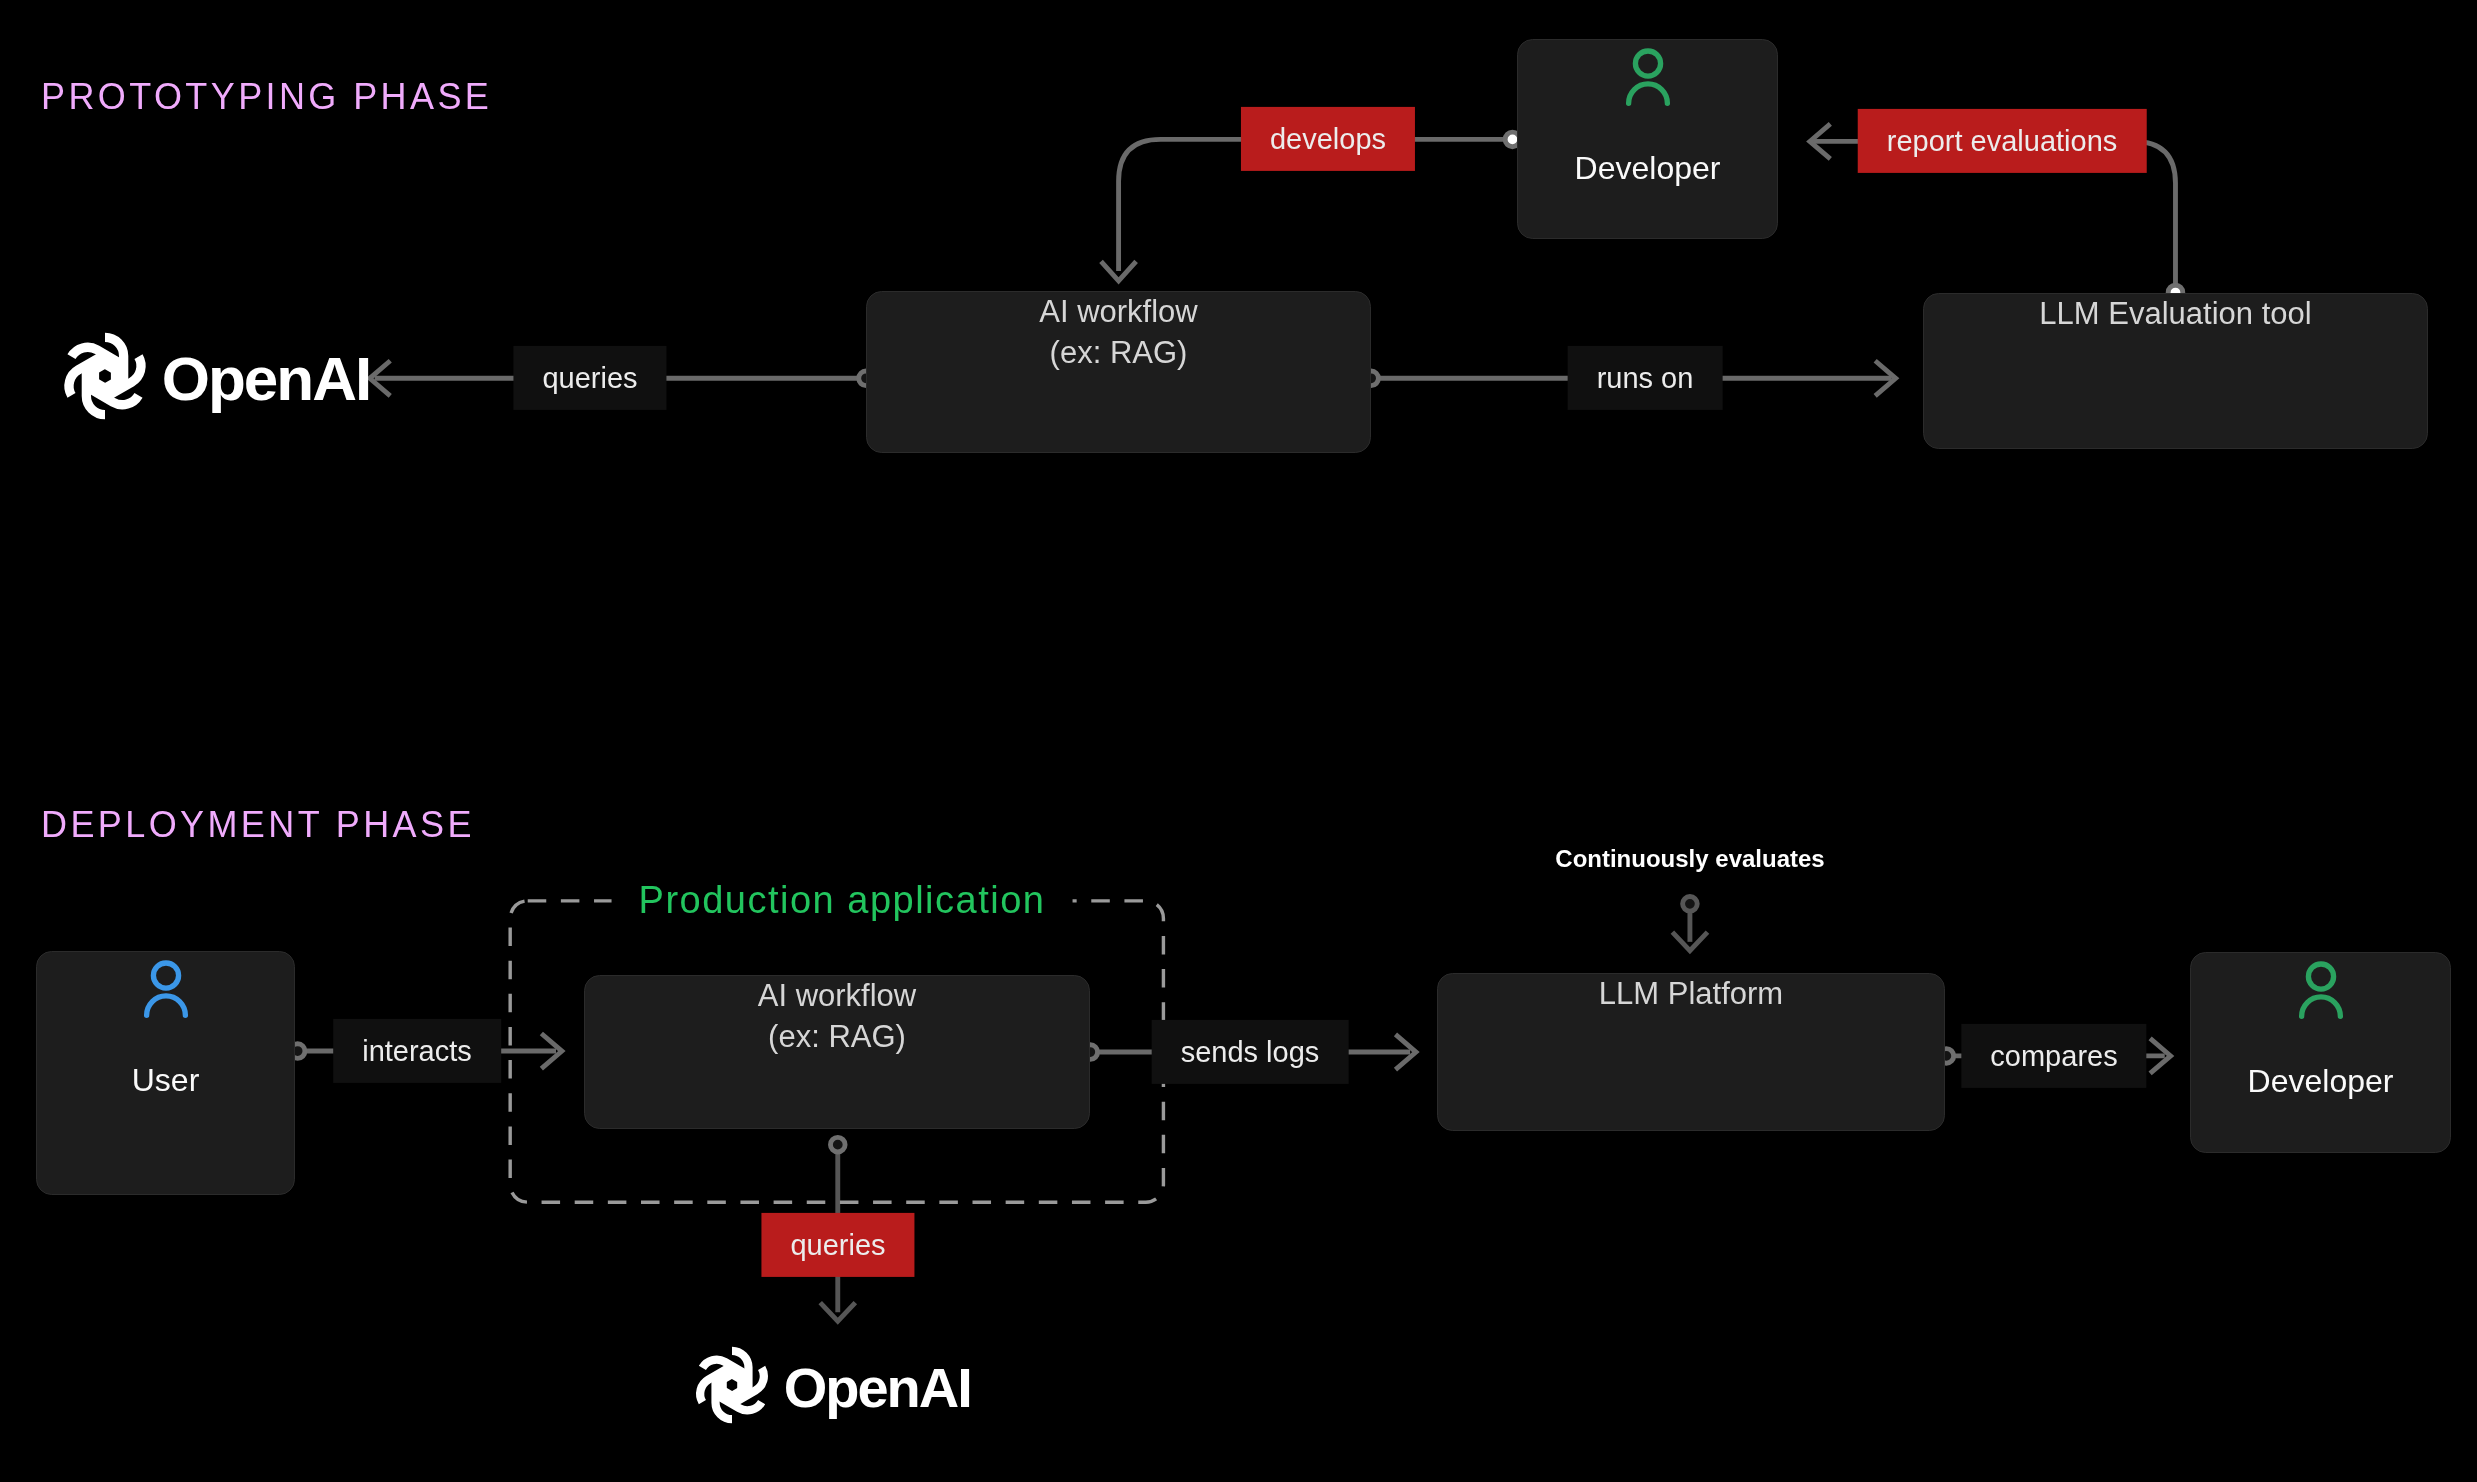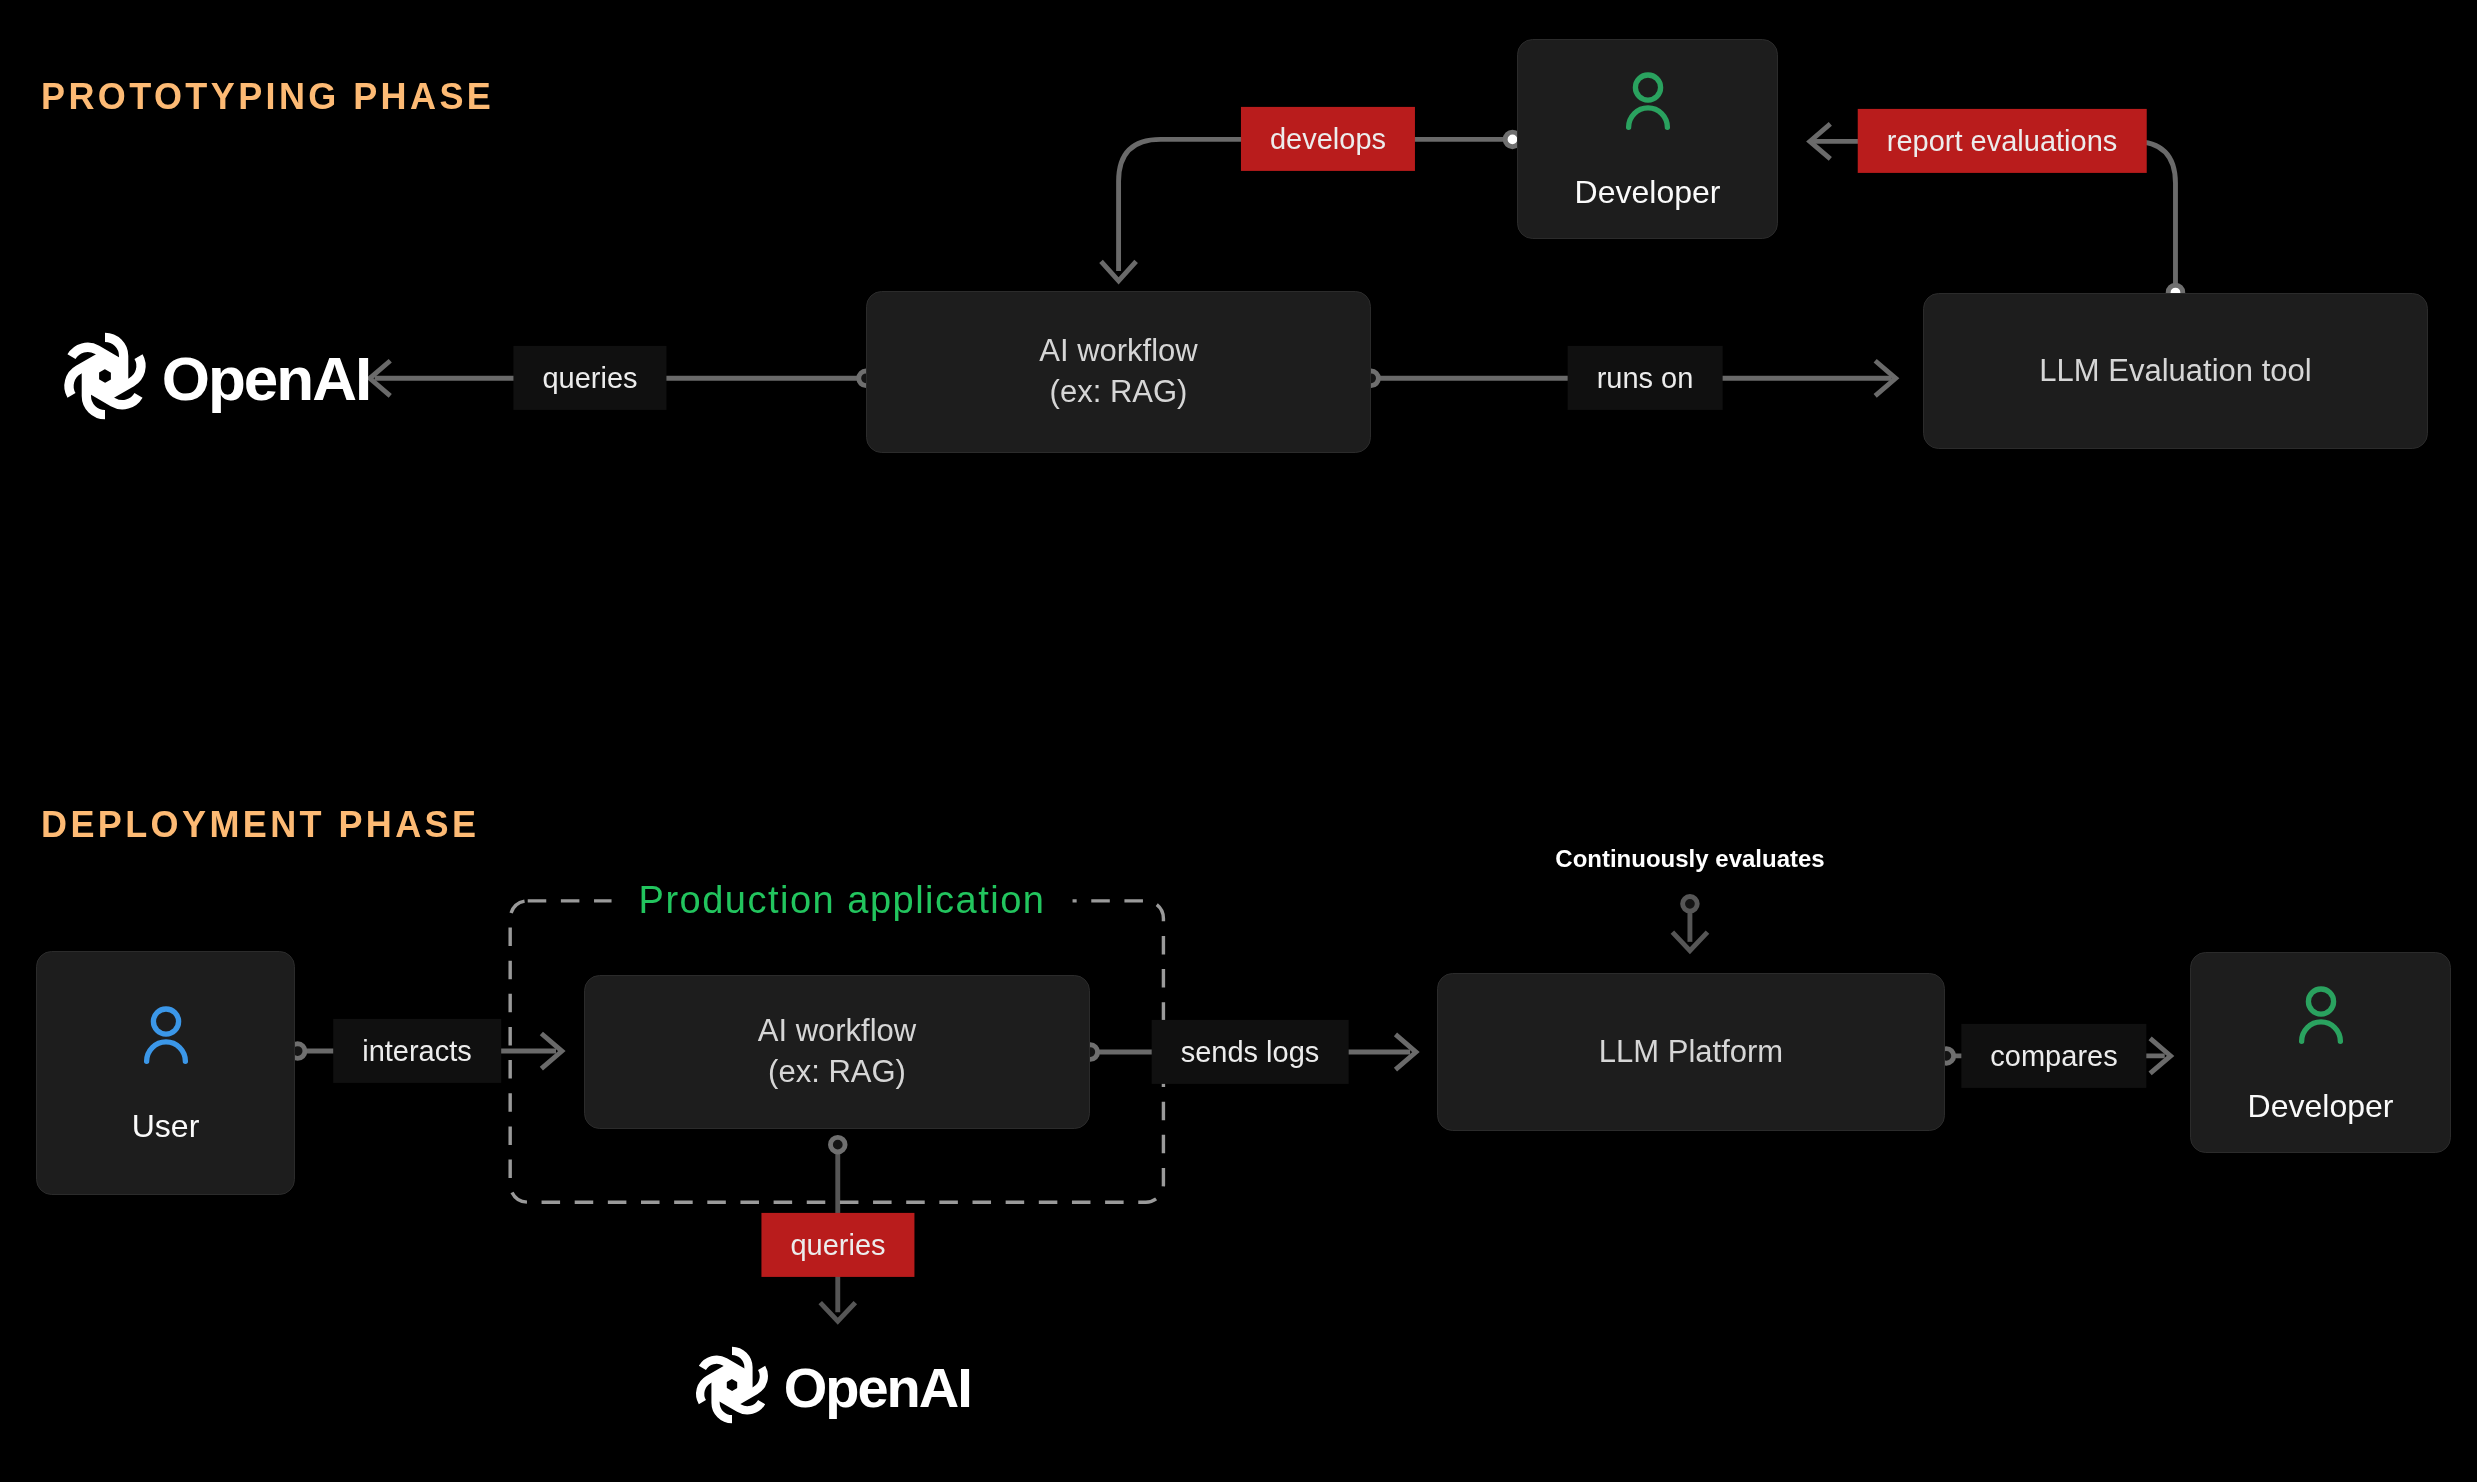"PROTOTYPING PHASE" .phase-heading { color: #fdba74 -> #f0abfc; font-weight: 700 -> 400 }
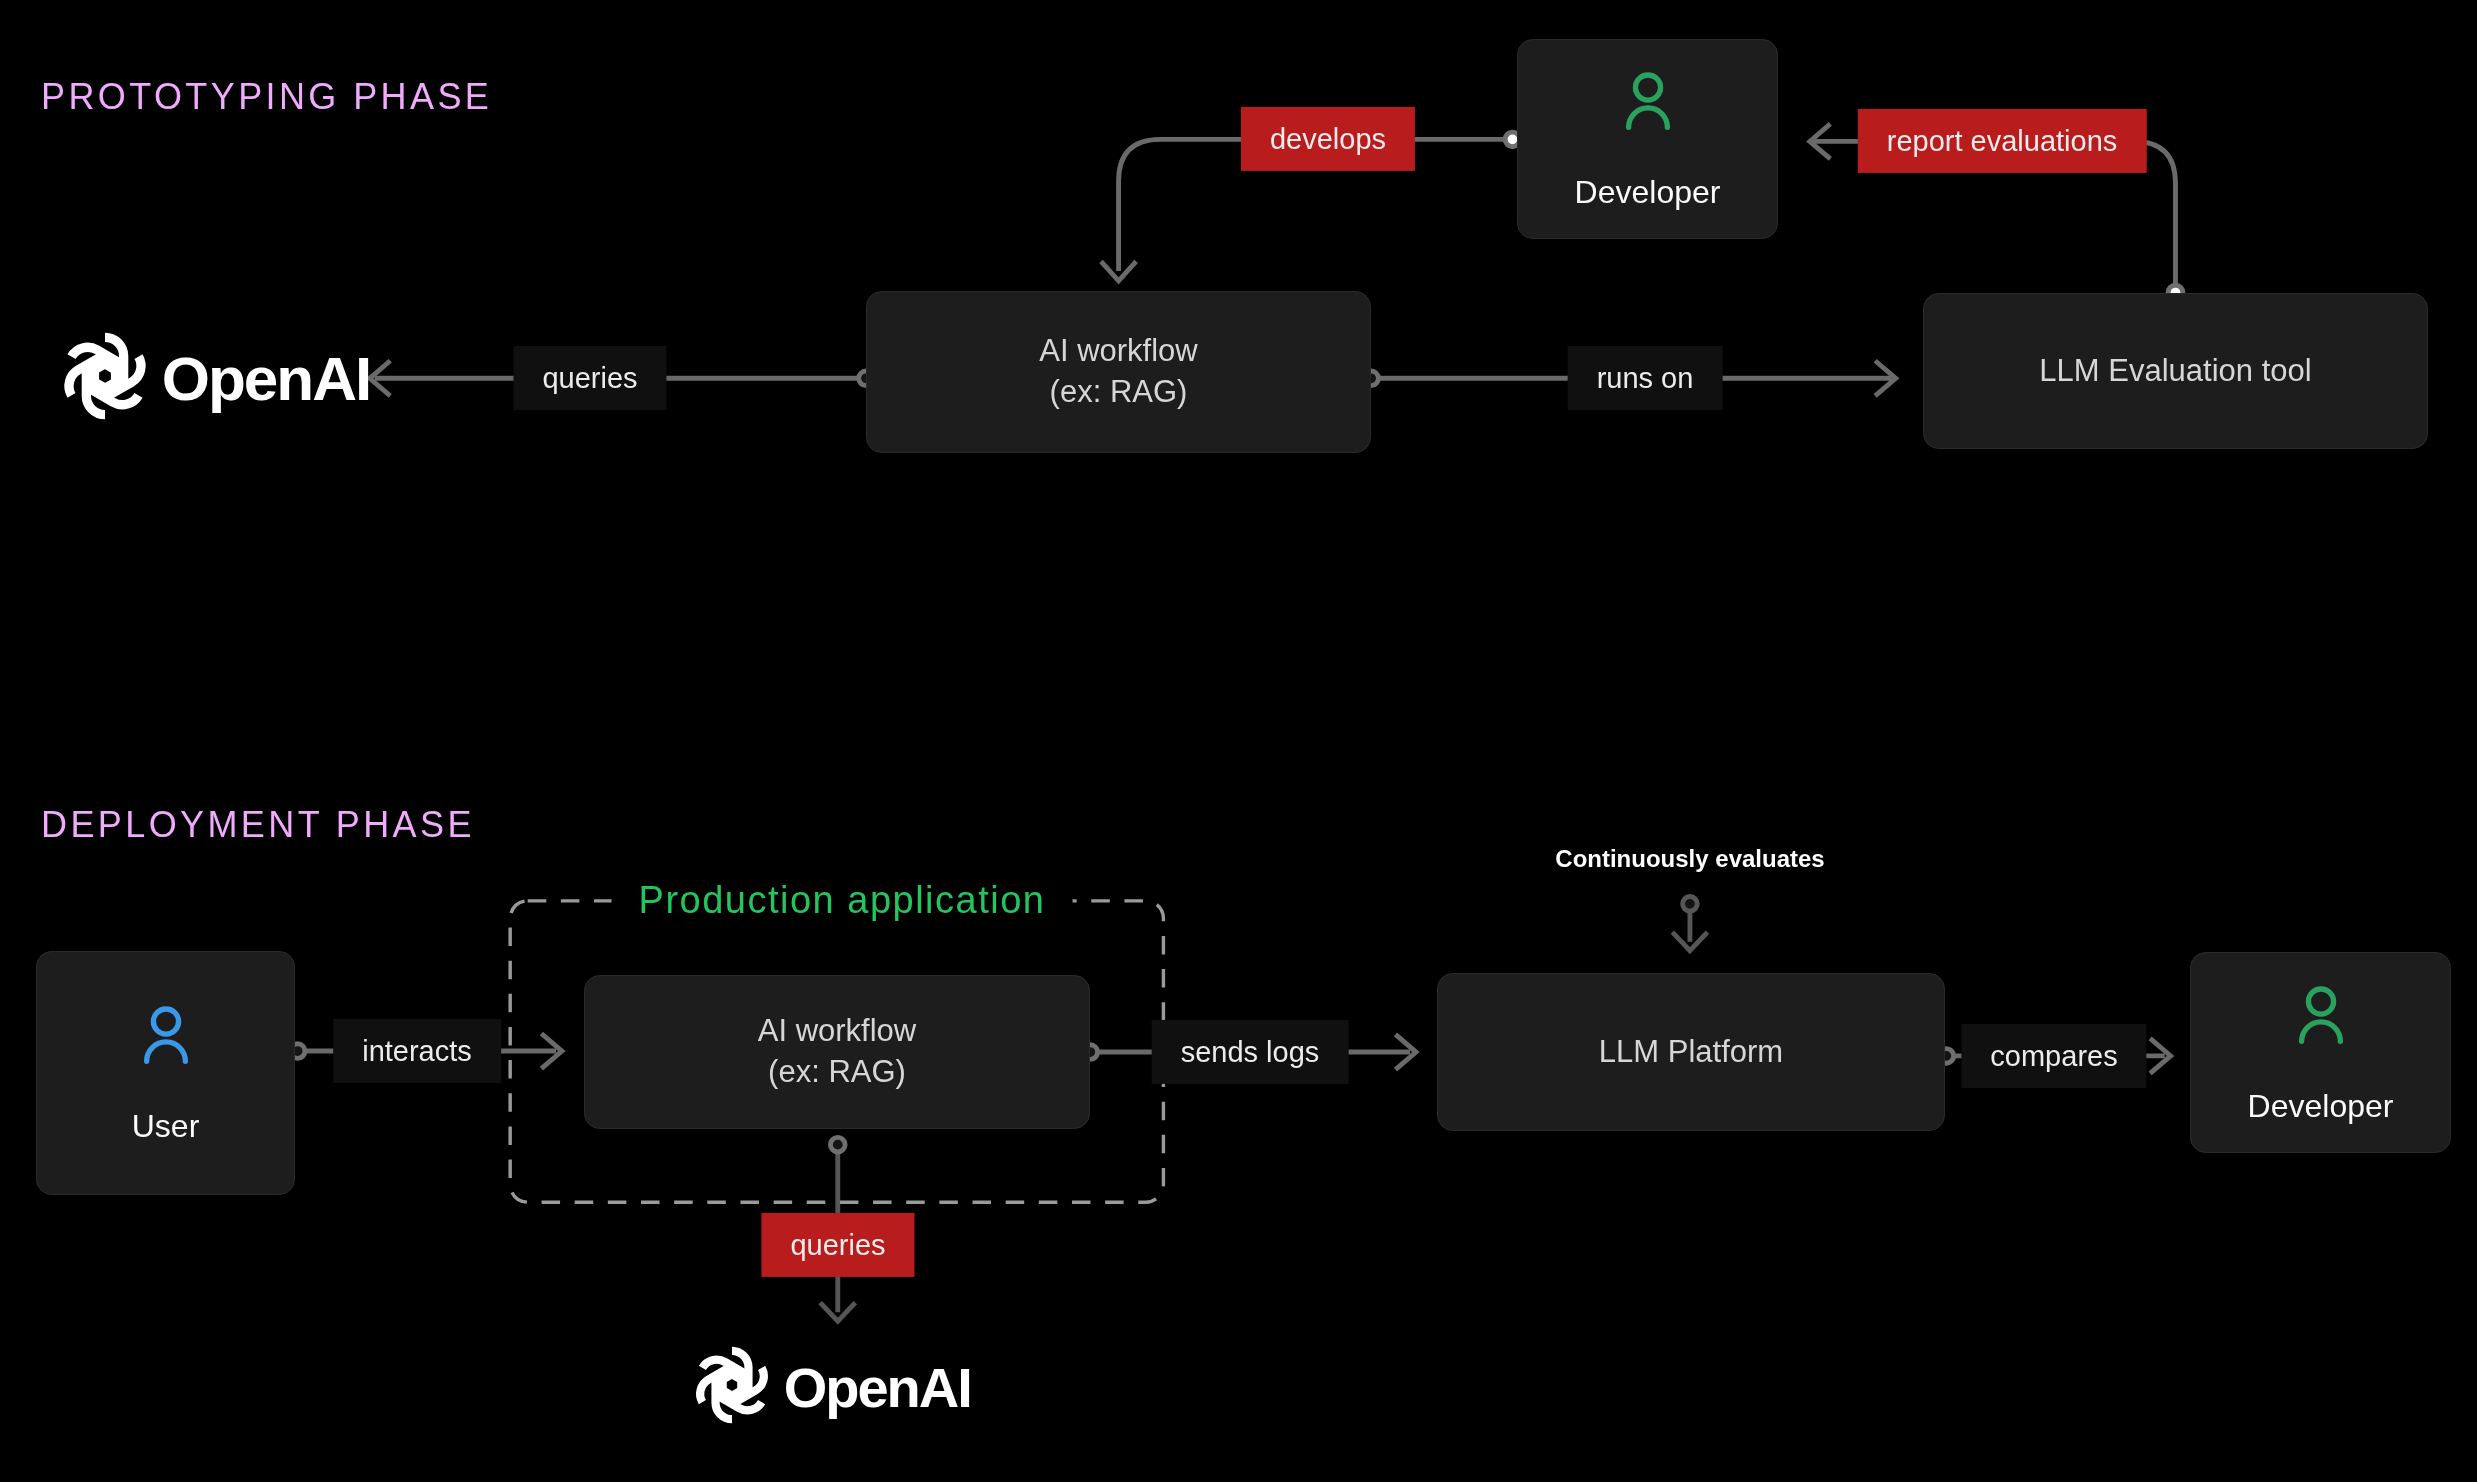"Developer" .node { justify-content: center -> none }
